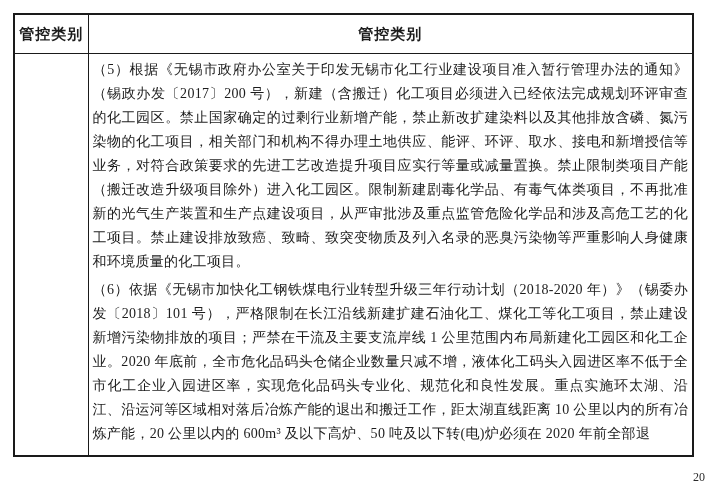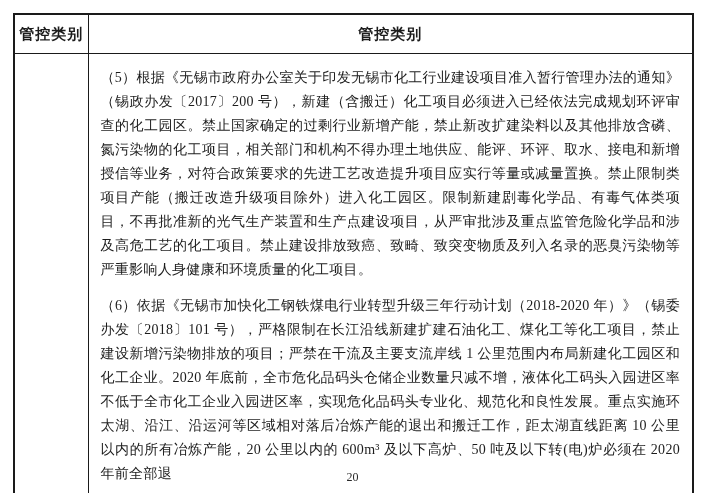"（5）根据《无锡市政府办公室关于印发无锡市化工行业建设项目准入暂行管理办法的通知" .req-paragraph { margin: 12px -> 4px }
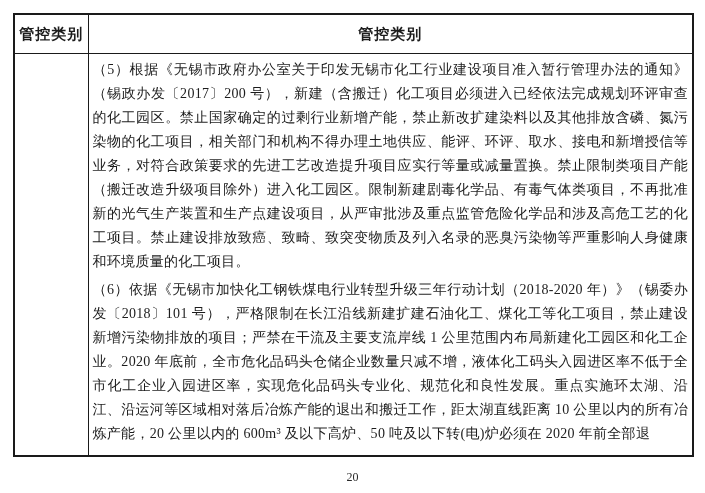"20" .page-footer { text-align: center -> right }
